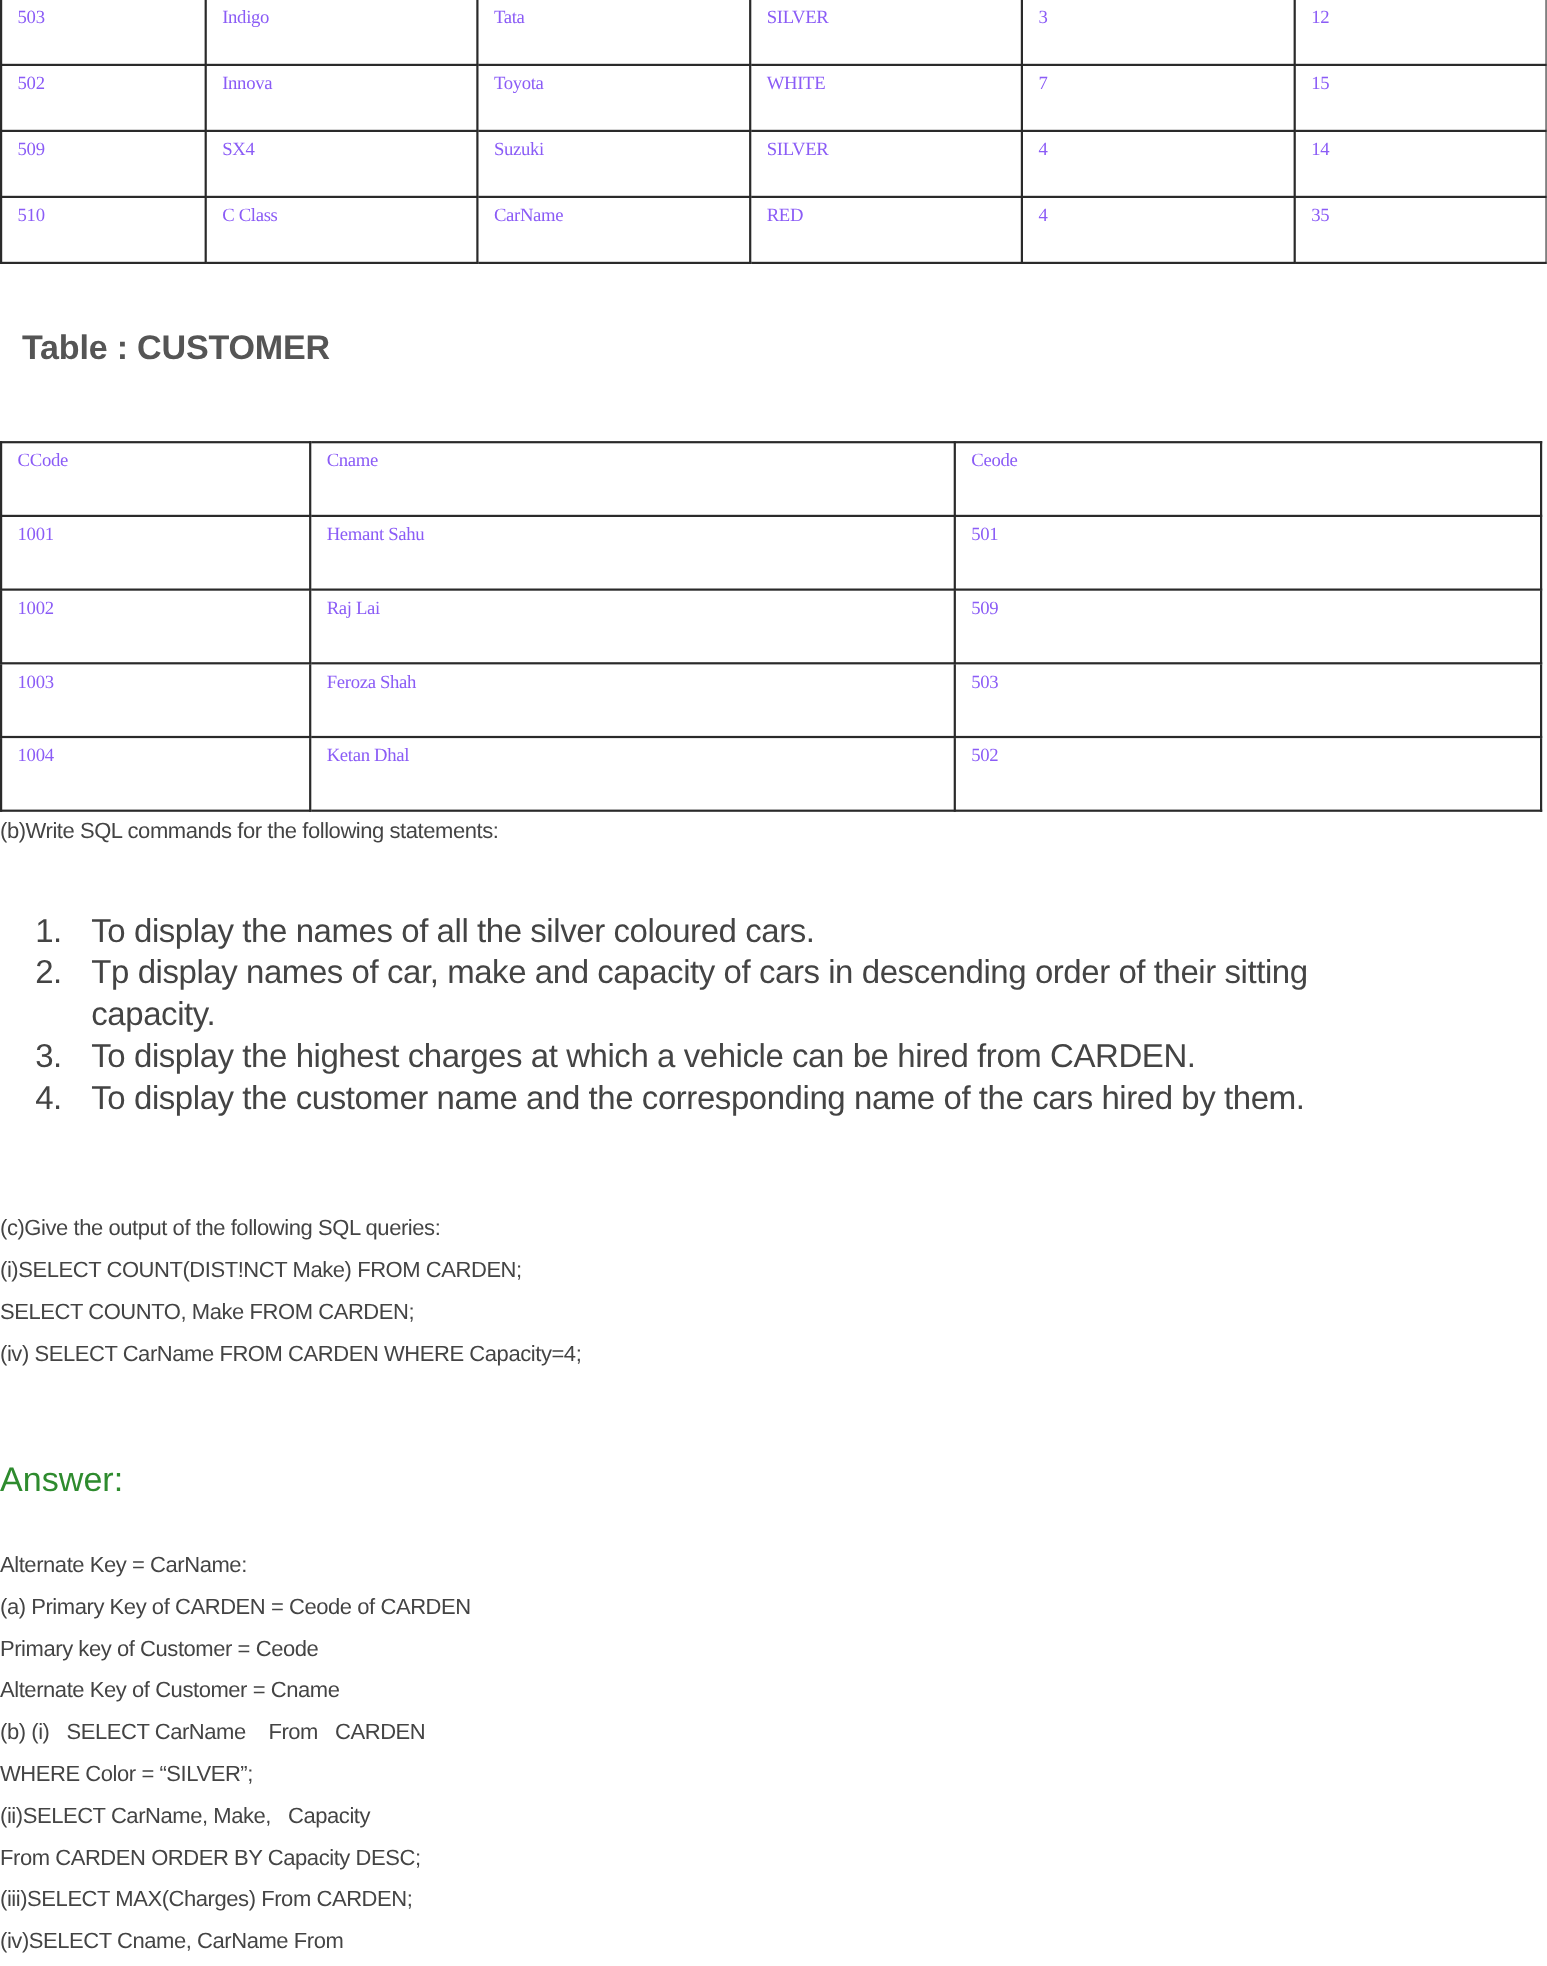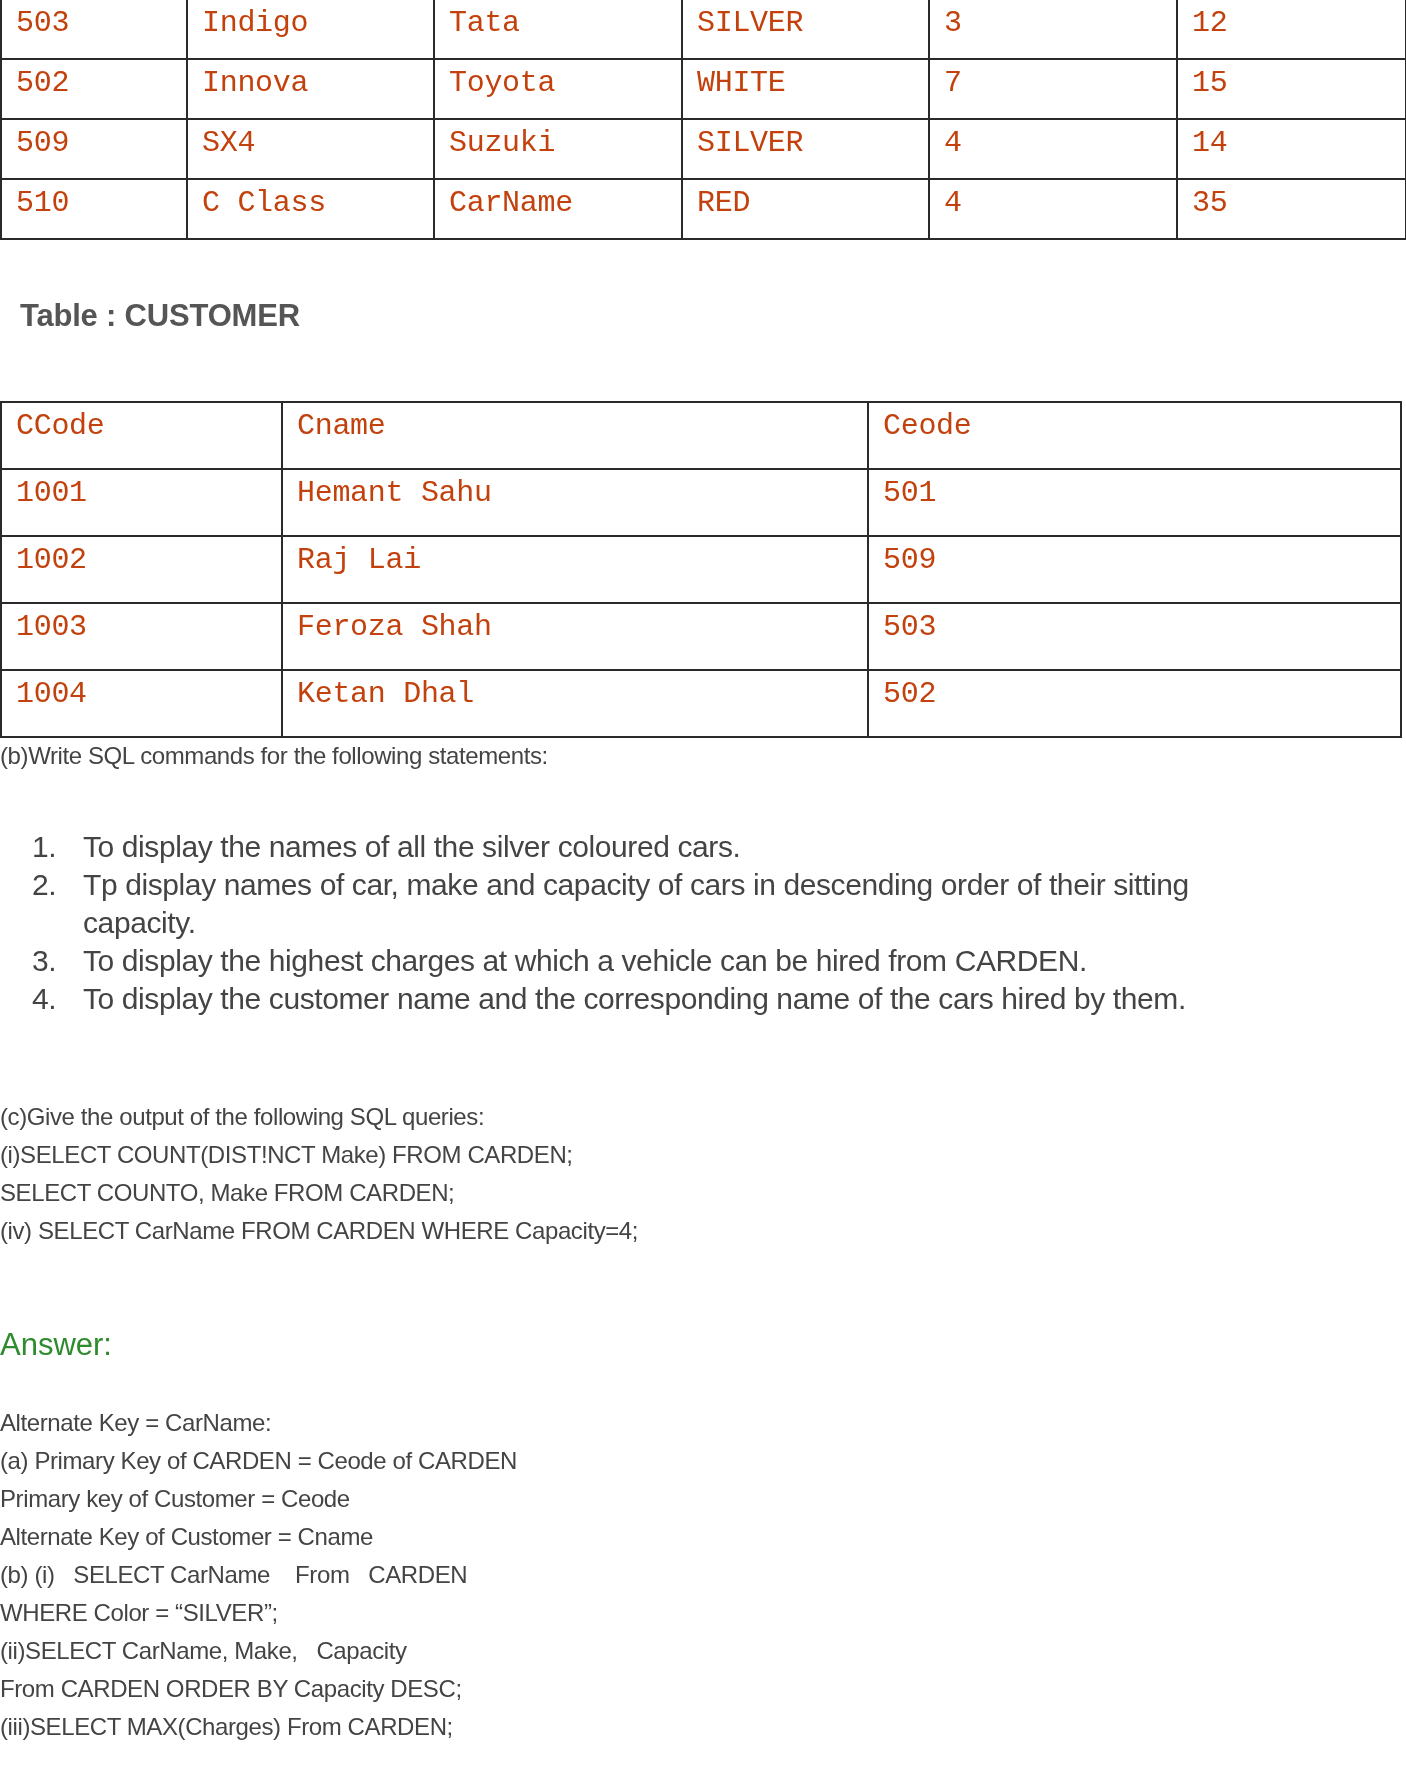"503" .tbl td { color: #c2410c -> #8b5cf6; font-family: Liberation Mono, monospace -> Liberation Serif, serif; font-size: 30px -> 17px }
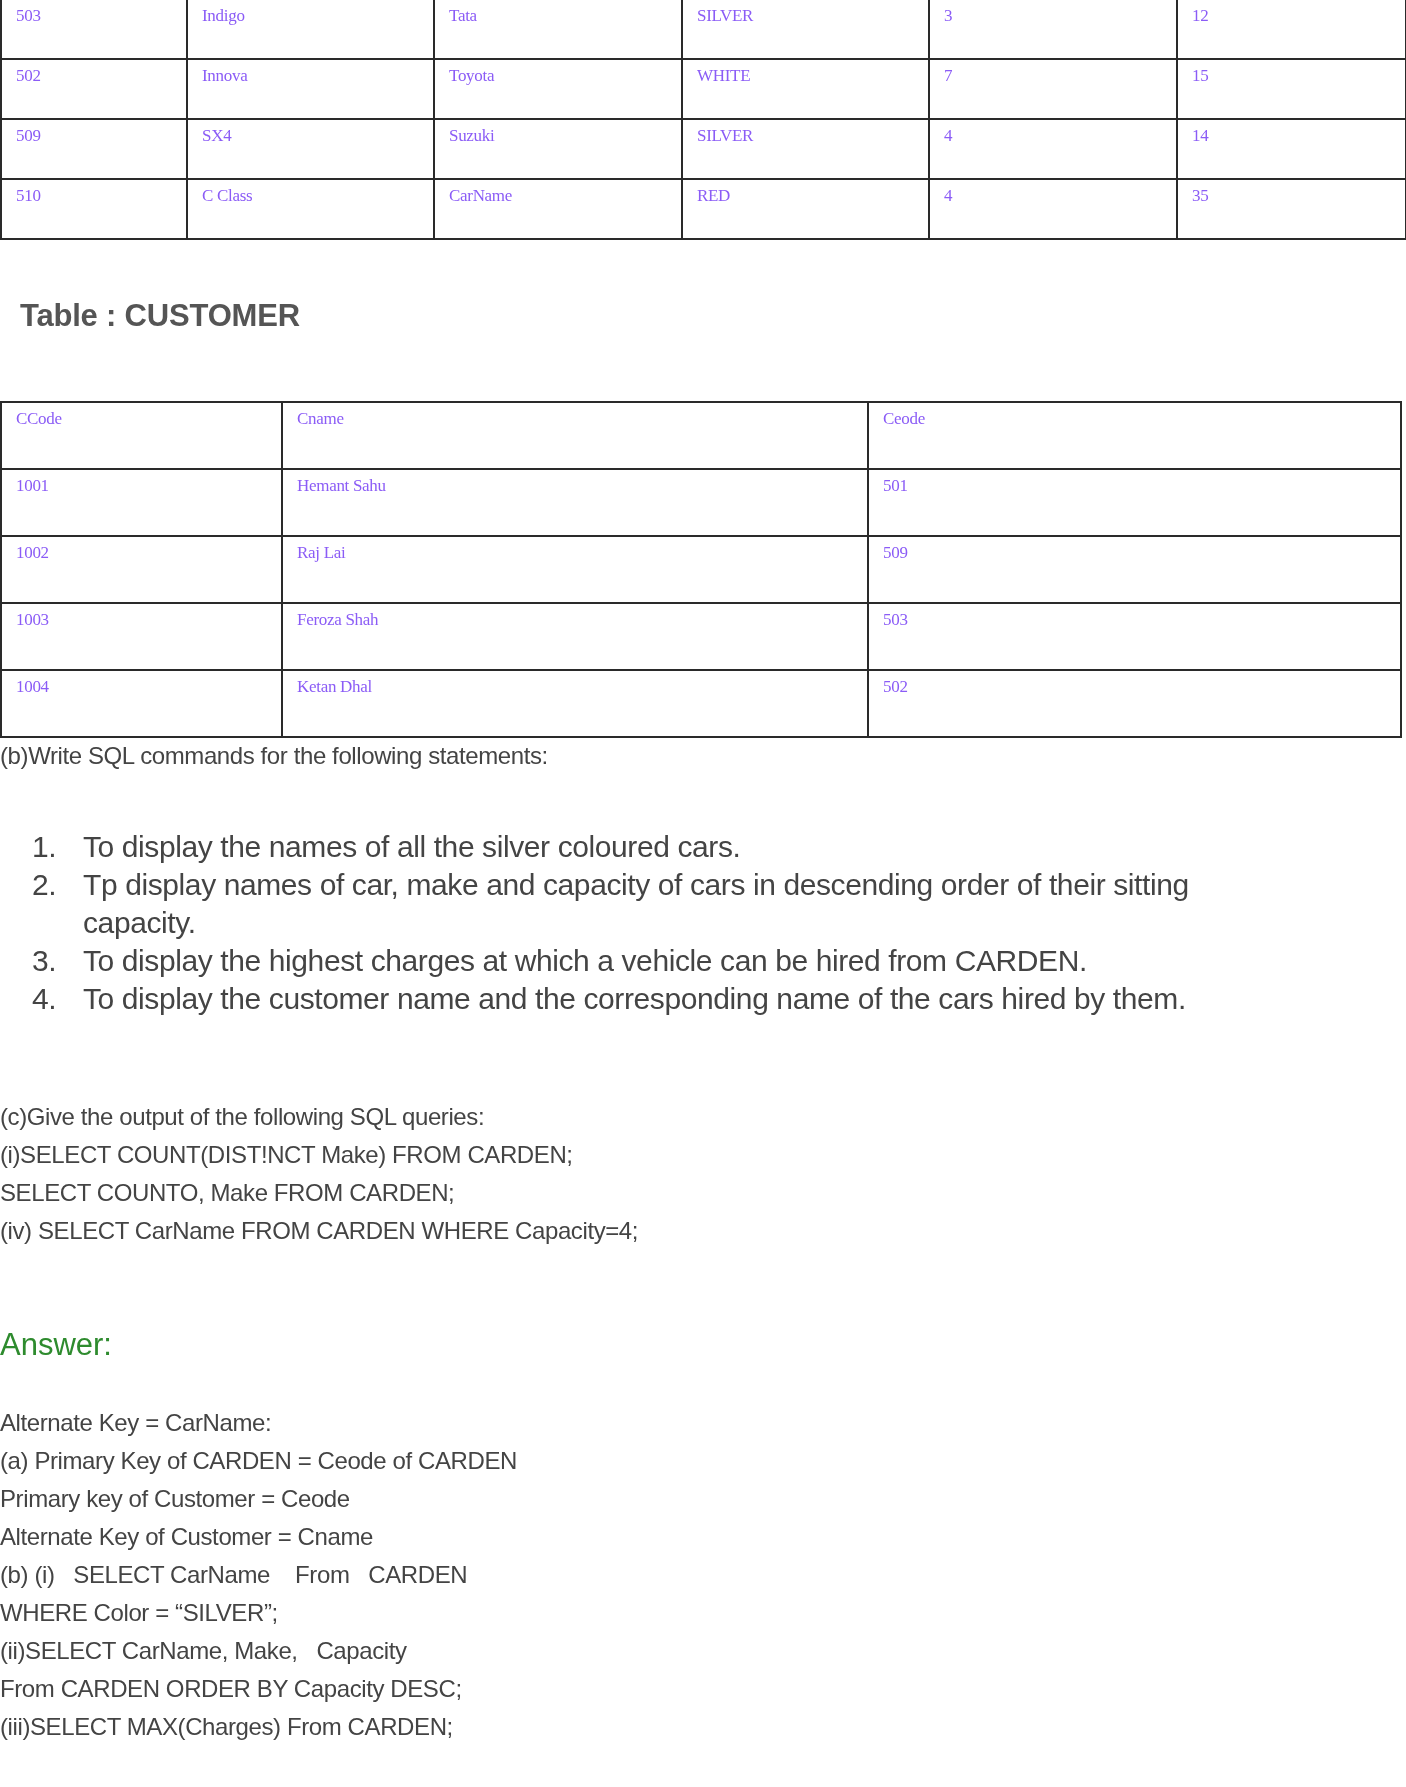"(b)Write SQL commands for the" .para { font-size: 24px -> 20px }
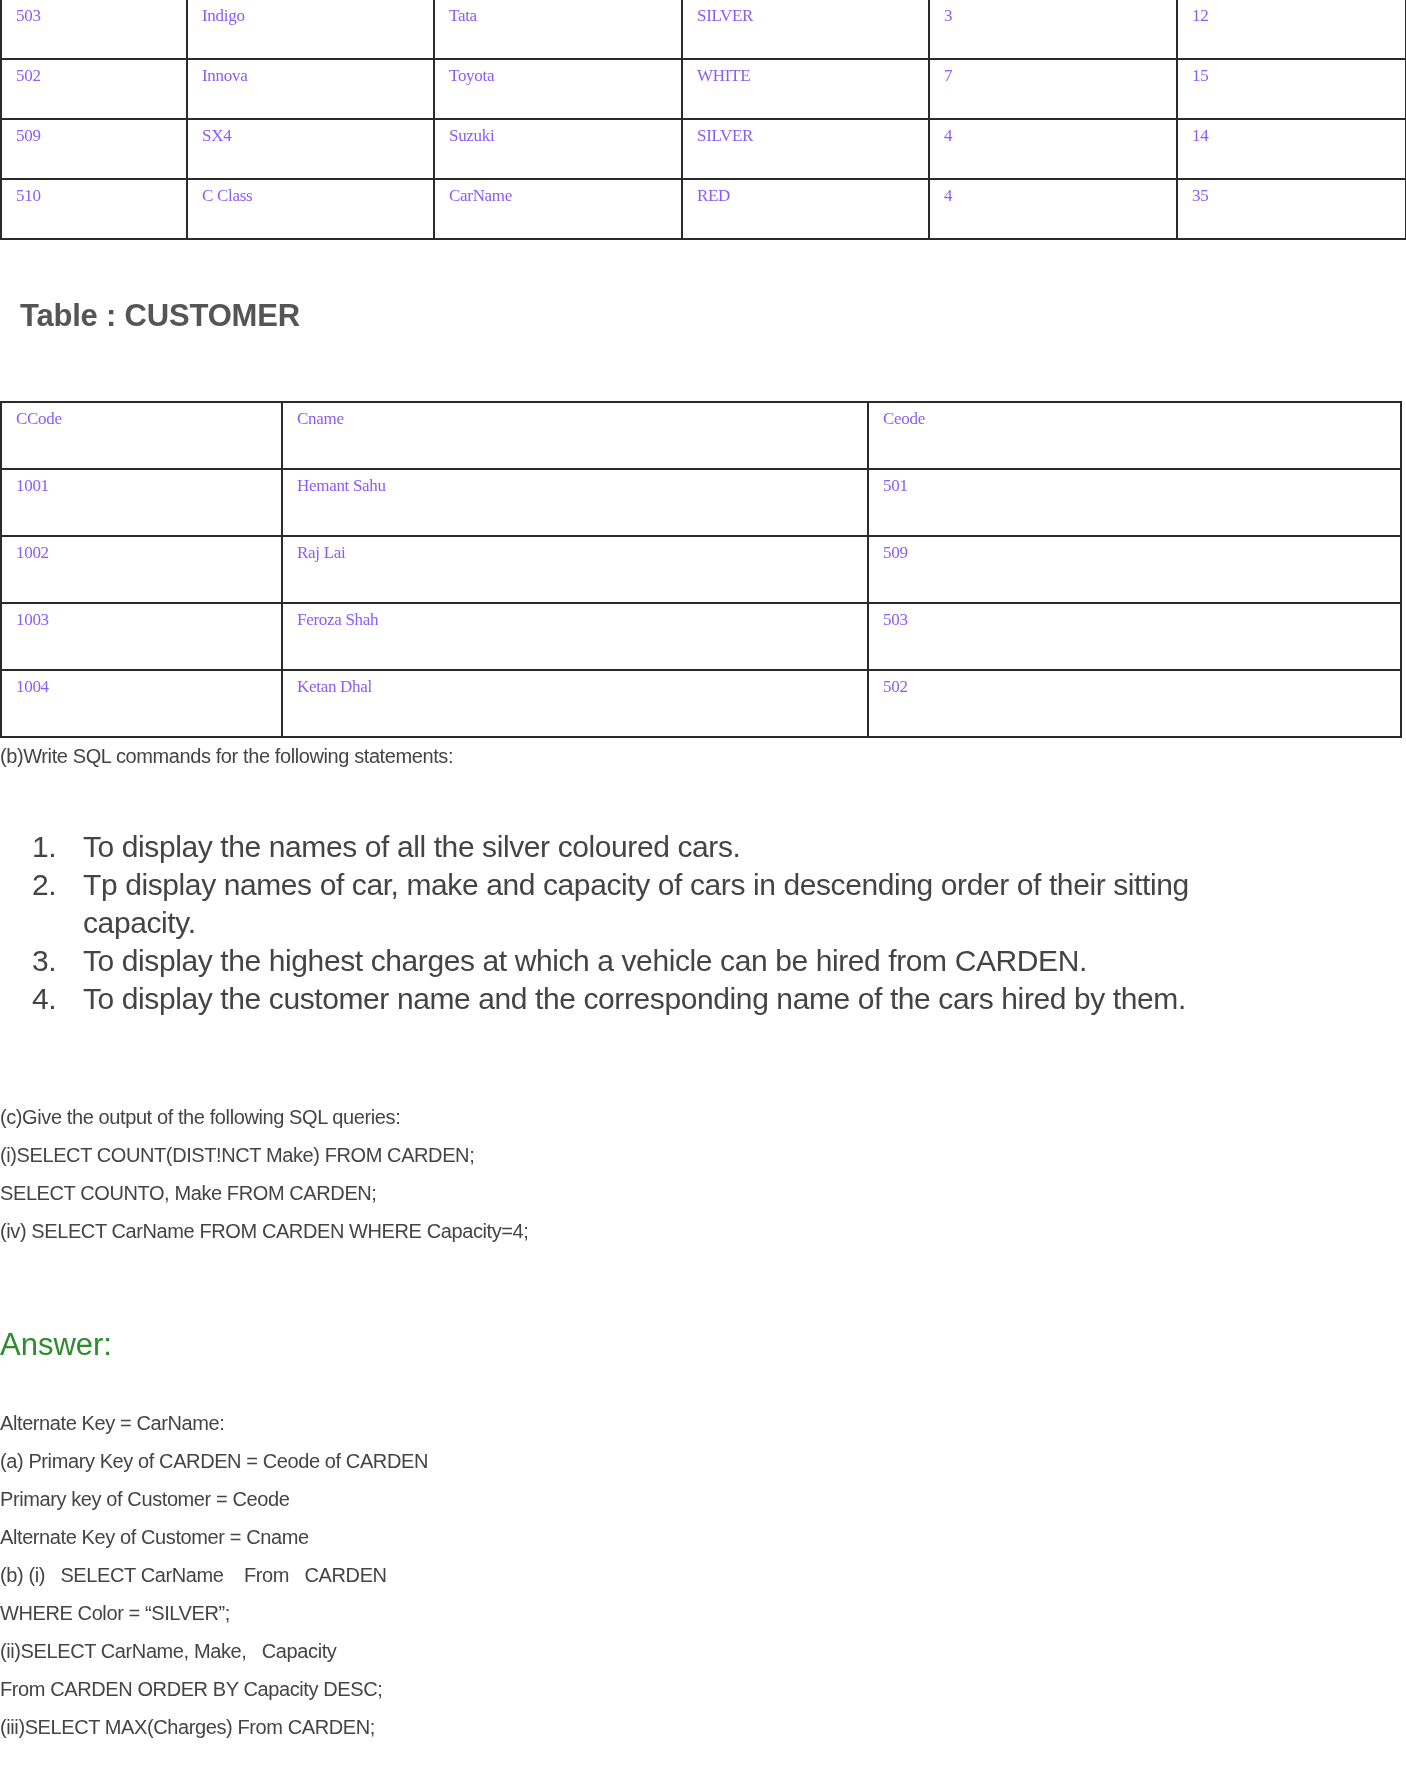"(iv)SELECT Cname, CarName From" div { html: none -> <div>(iv)SELECT Cname, CarName From</div> }
